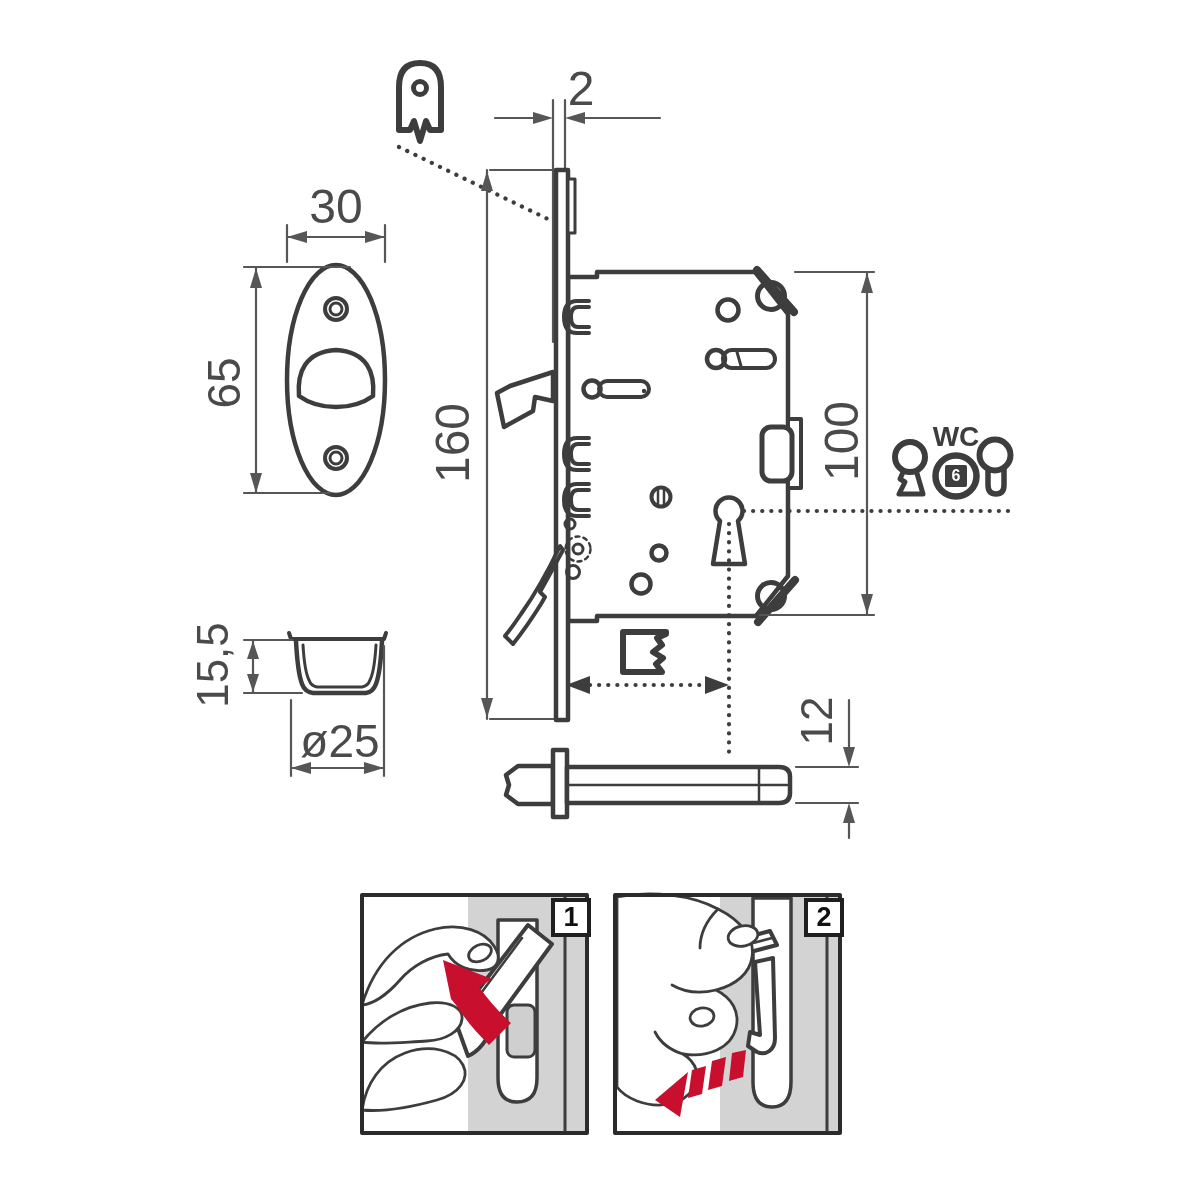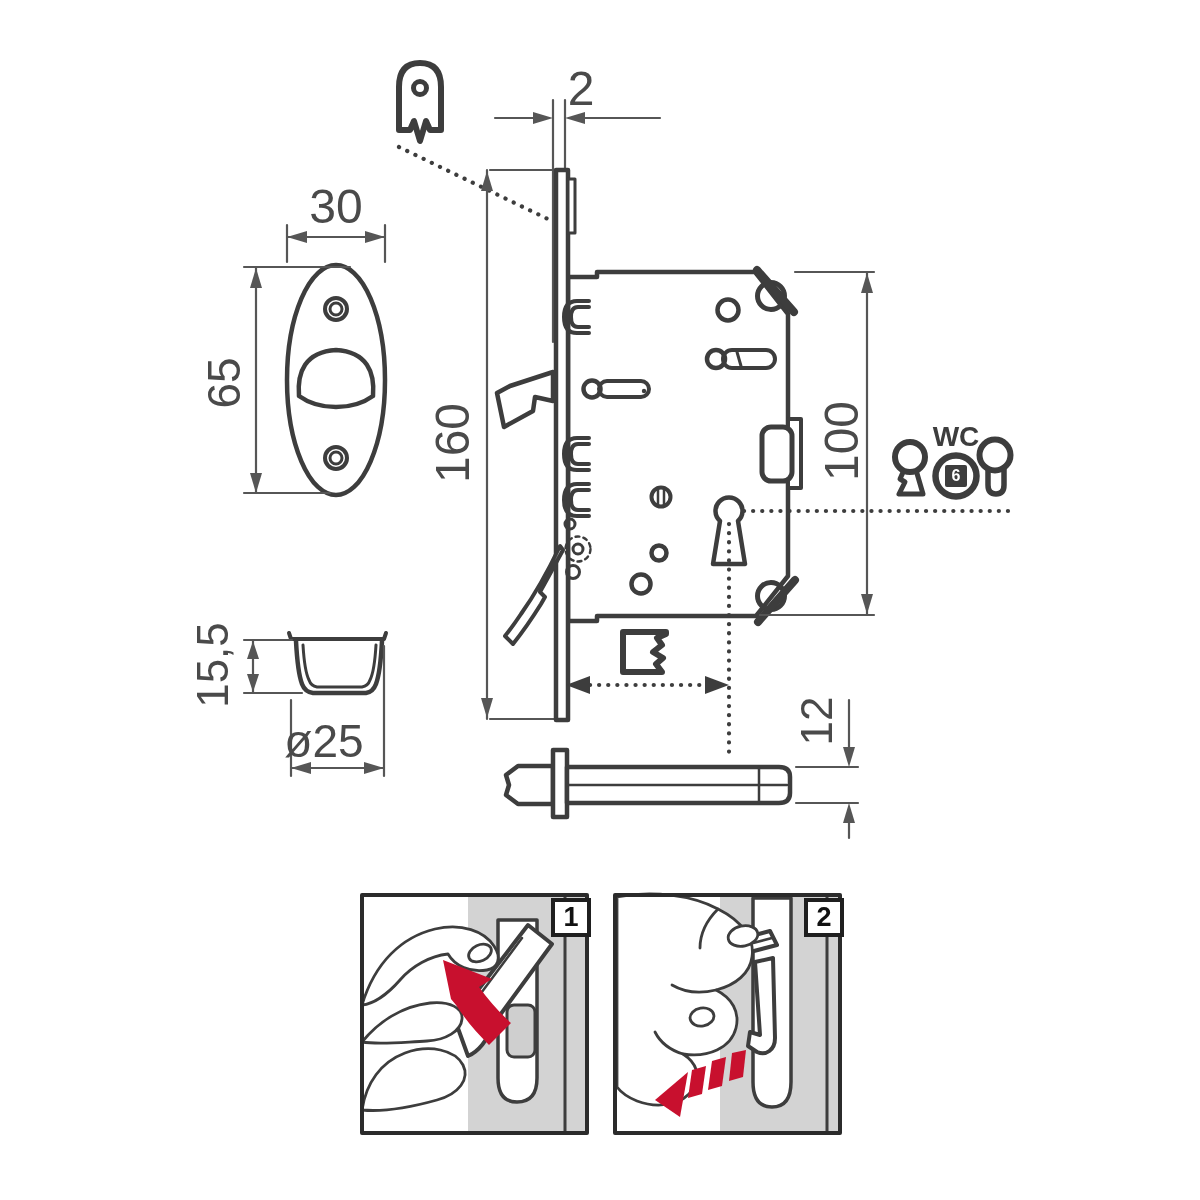"ø25" span.dim-label { left: 324px -> 340px }
